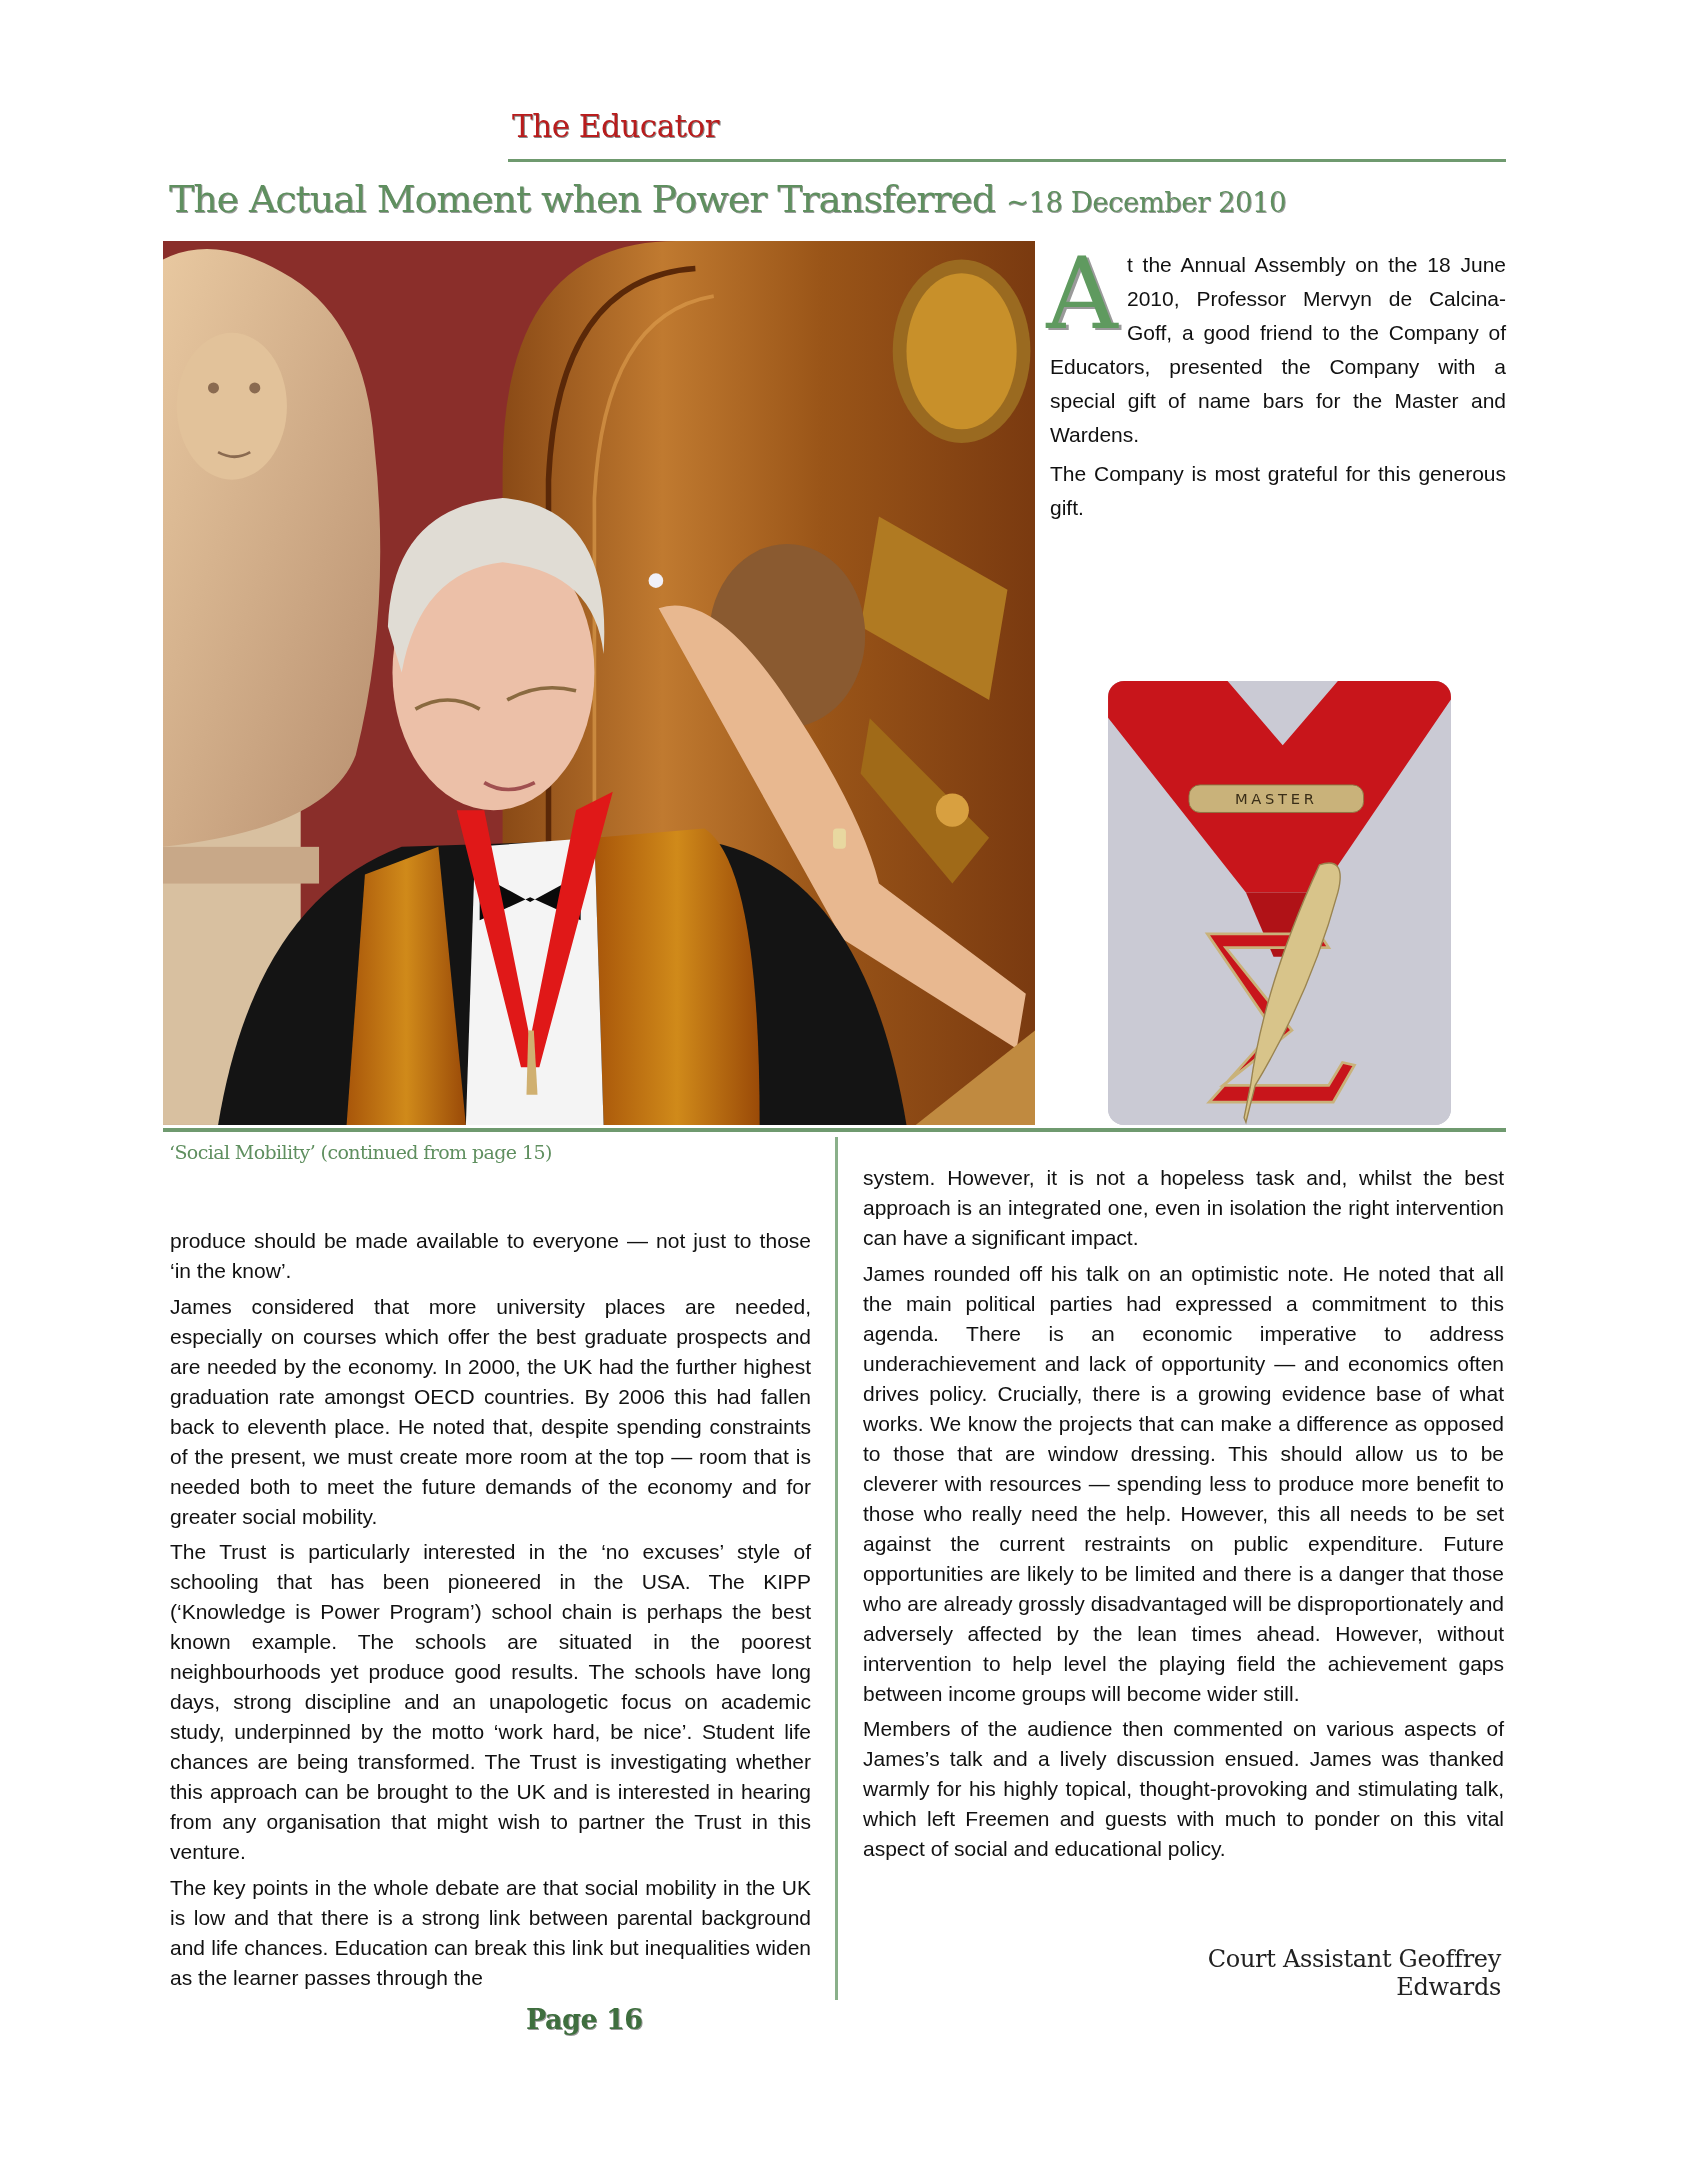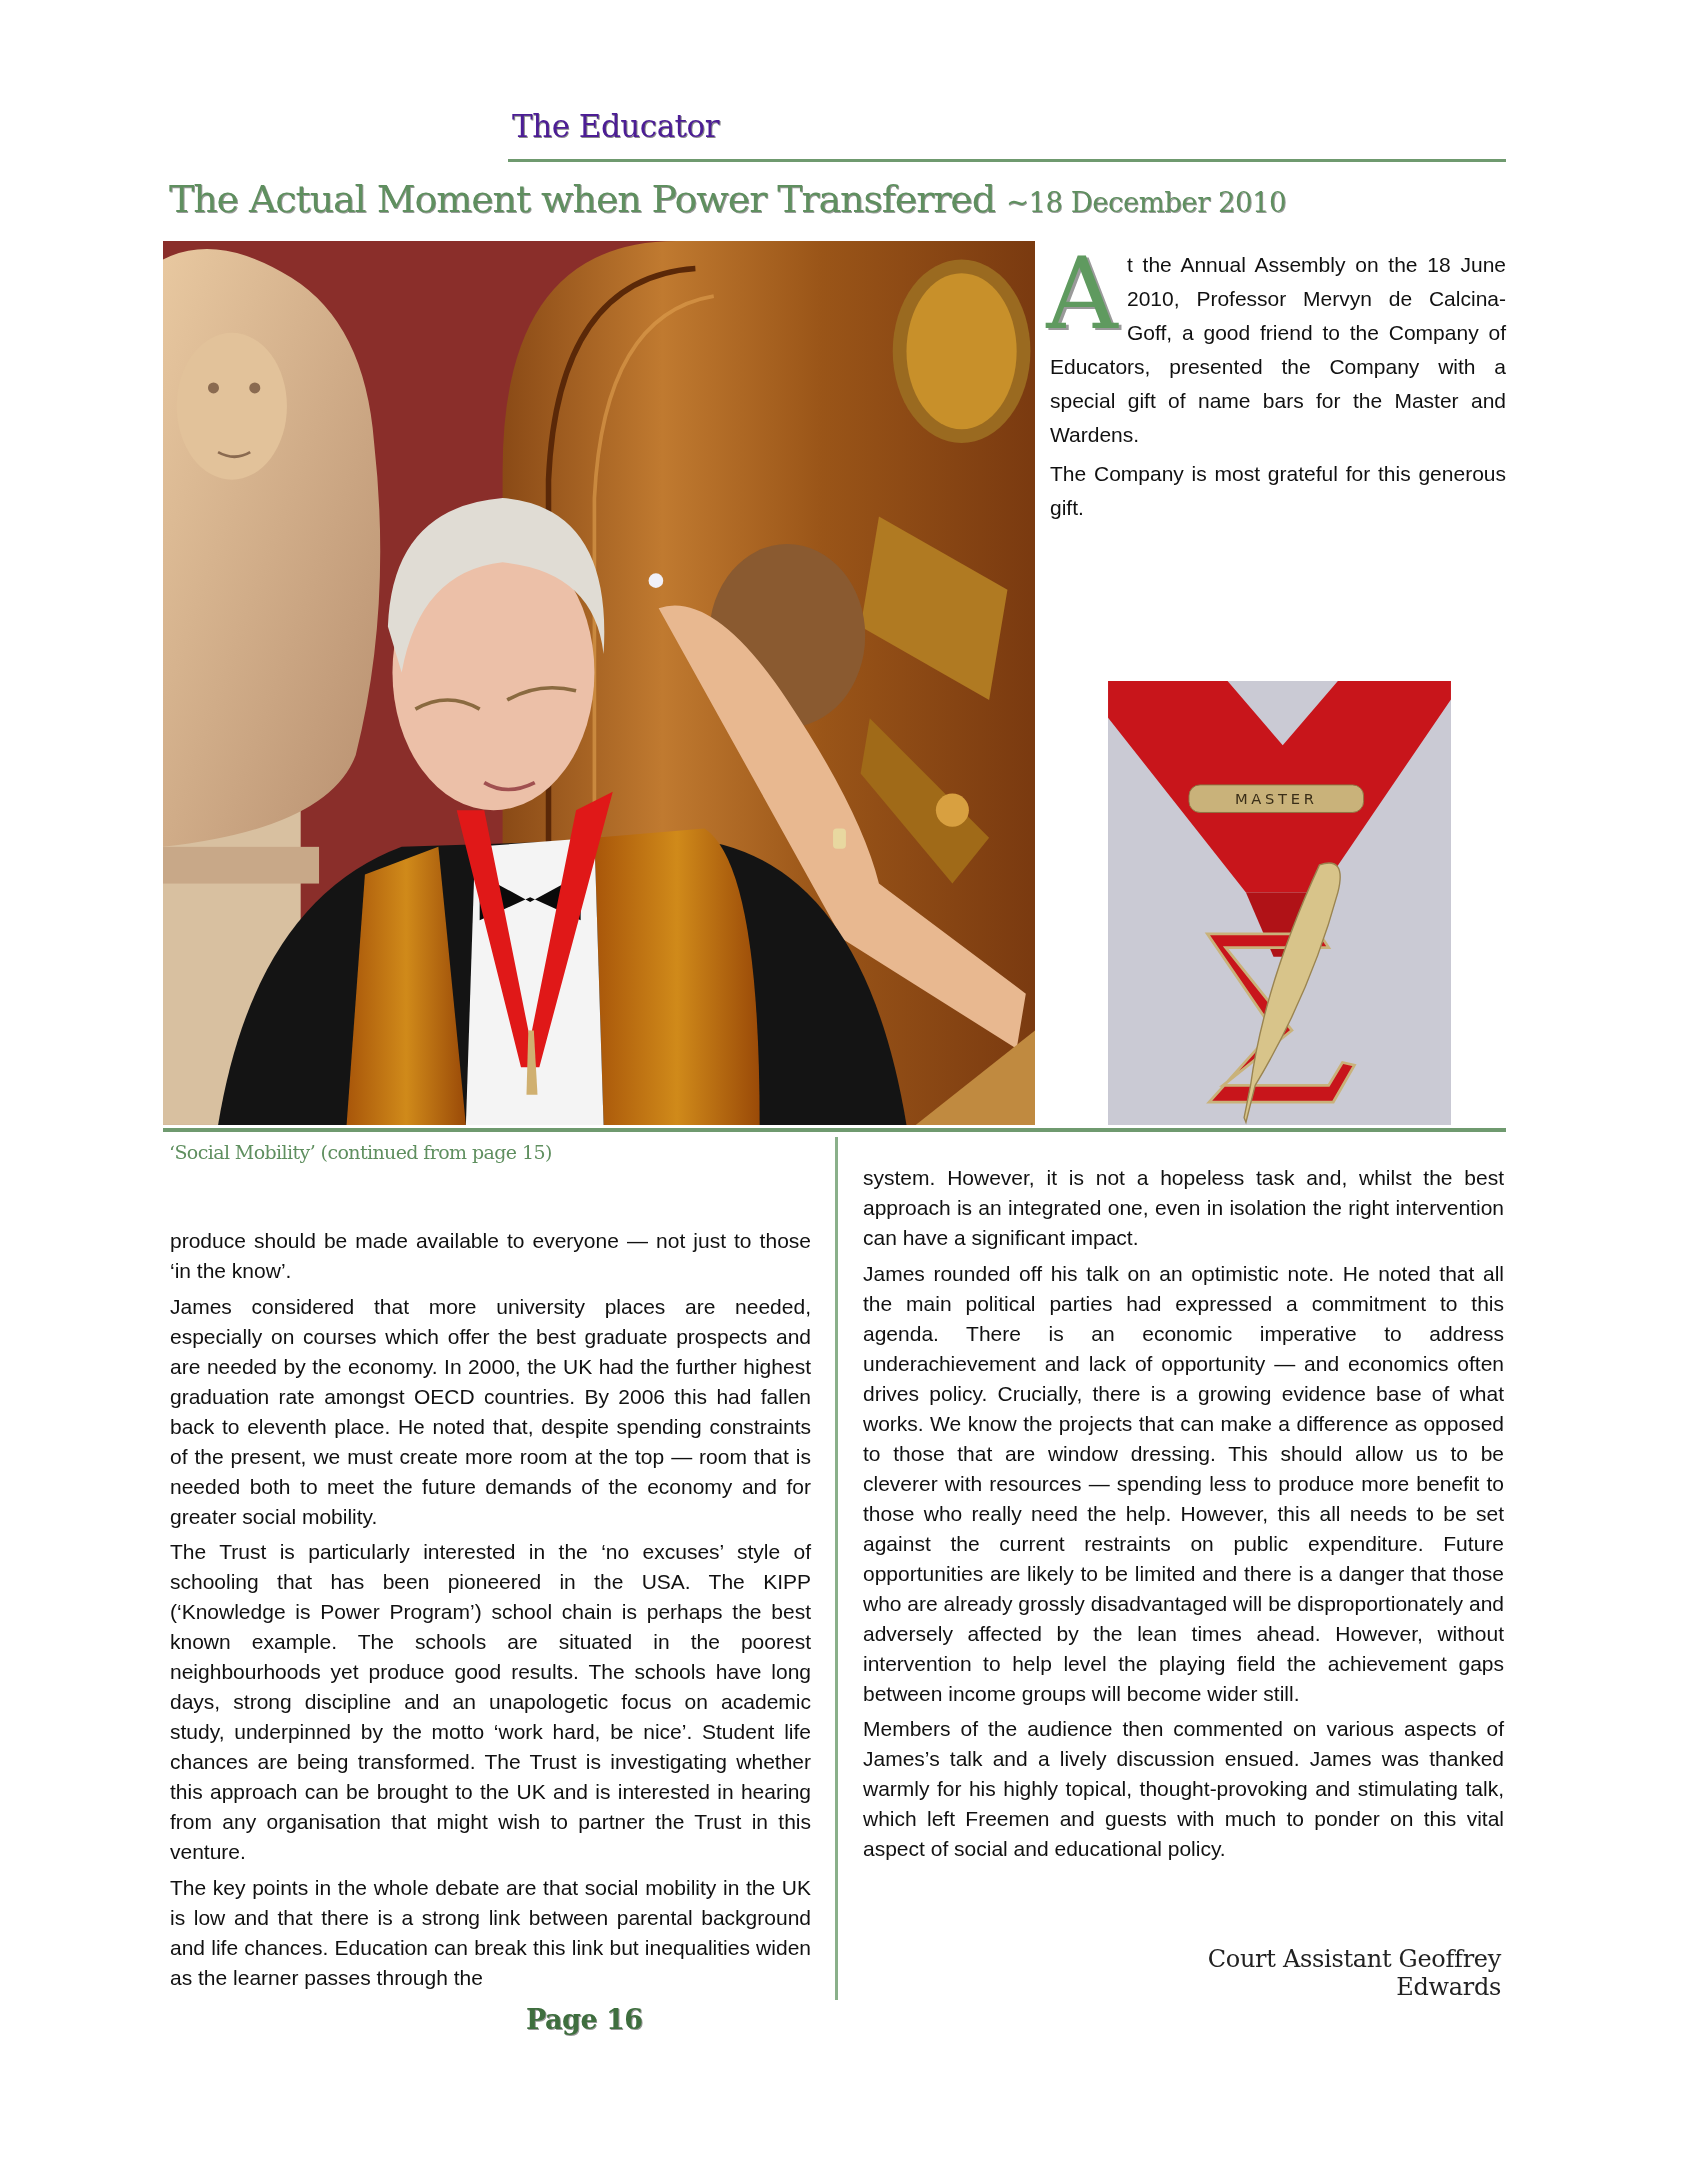"The Educator" #masthead { color: #4c1d95 -> #b91c1c }
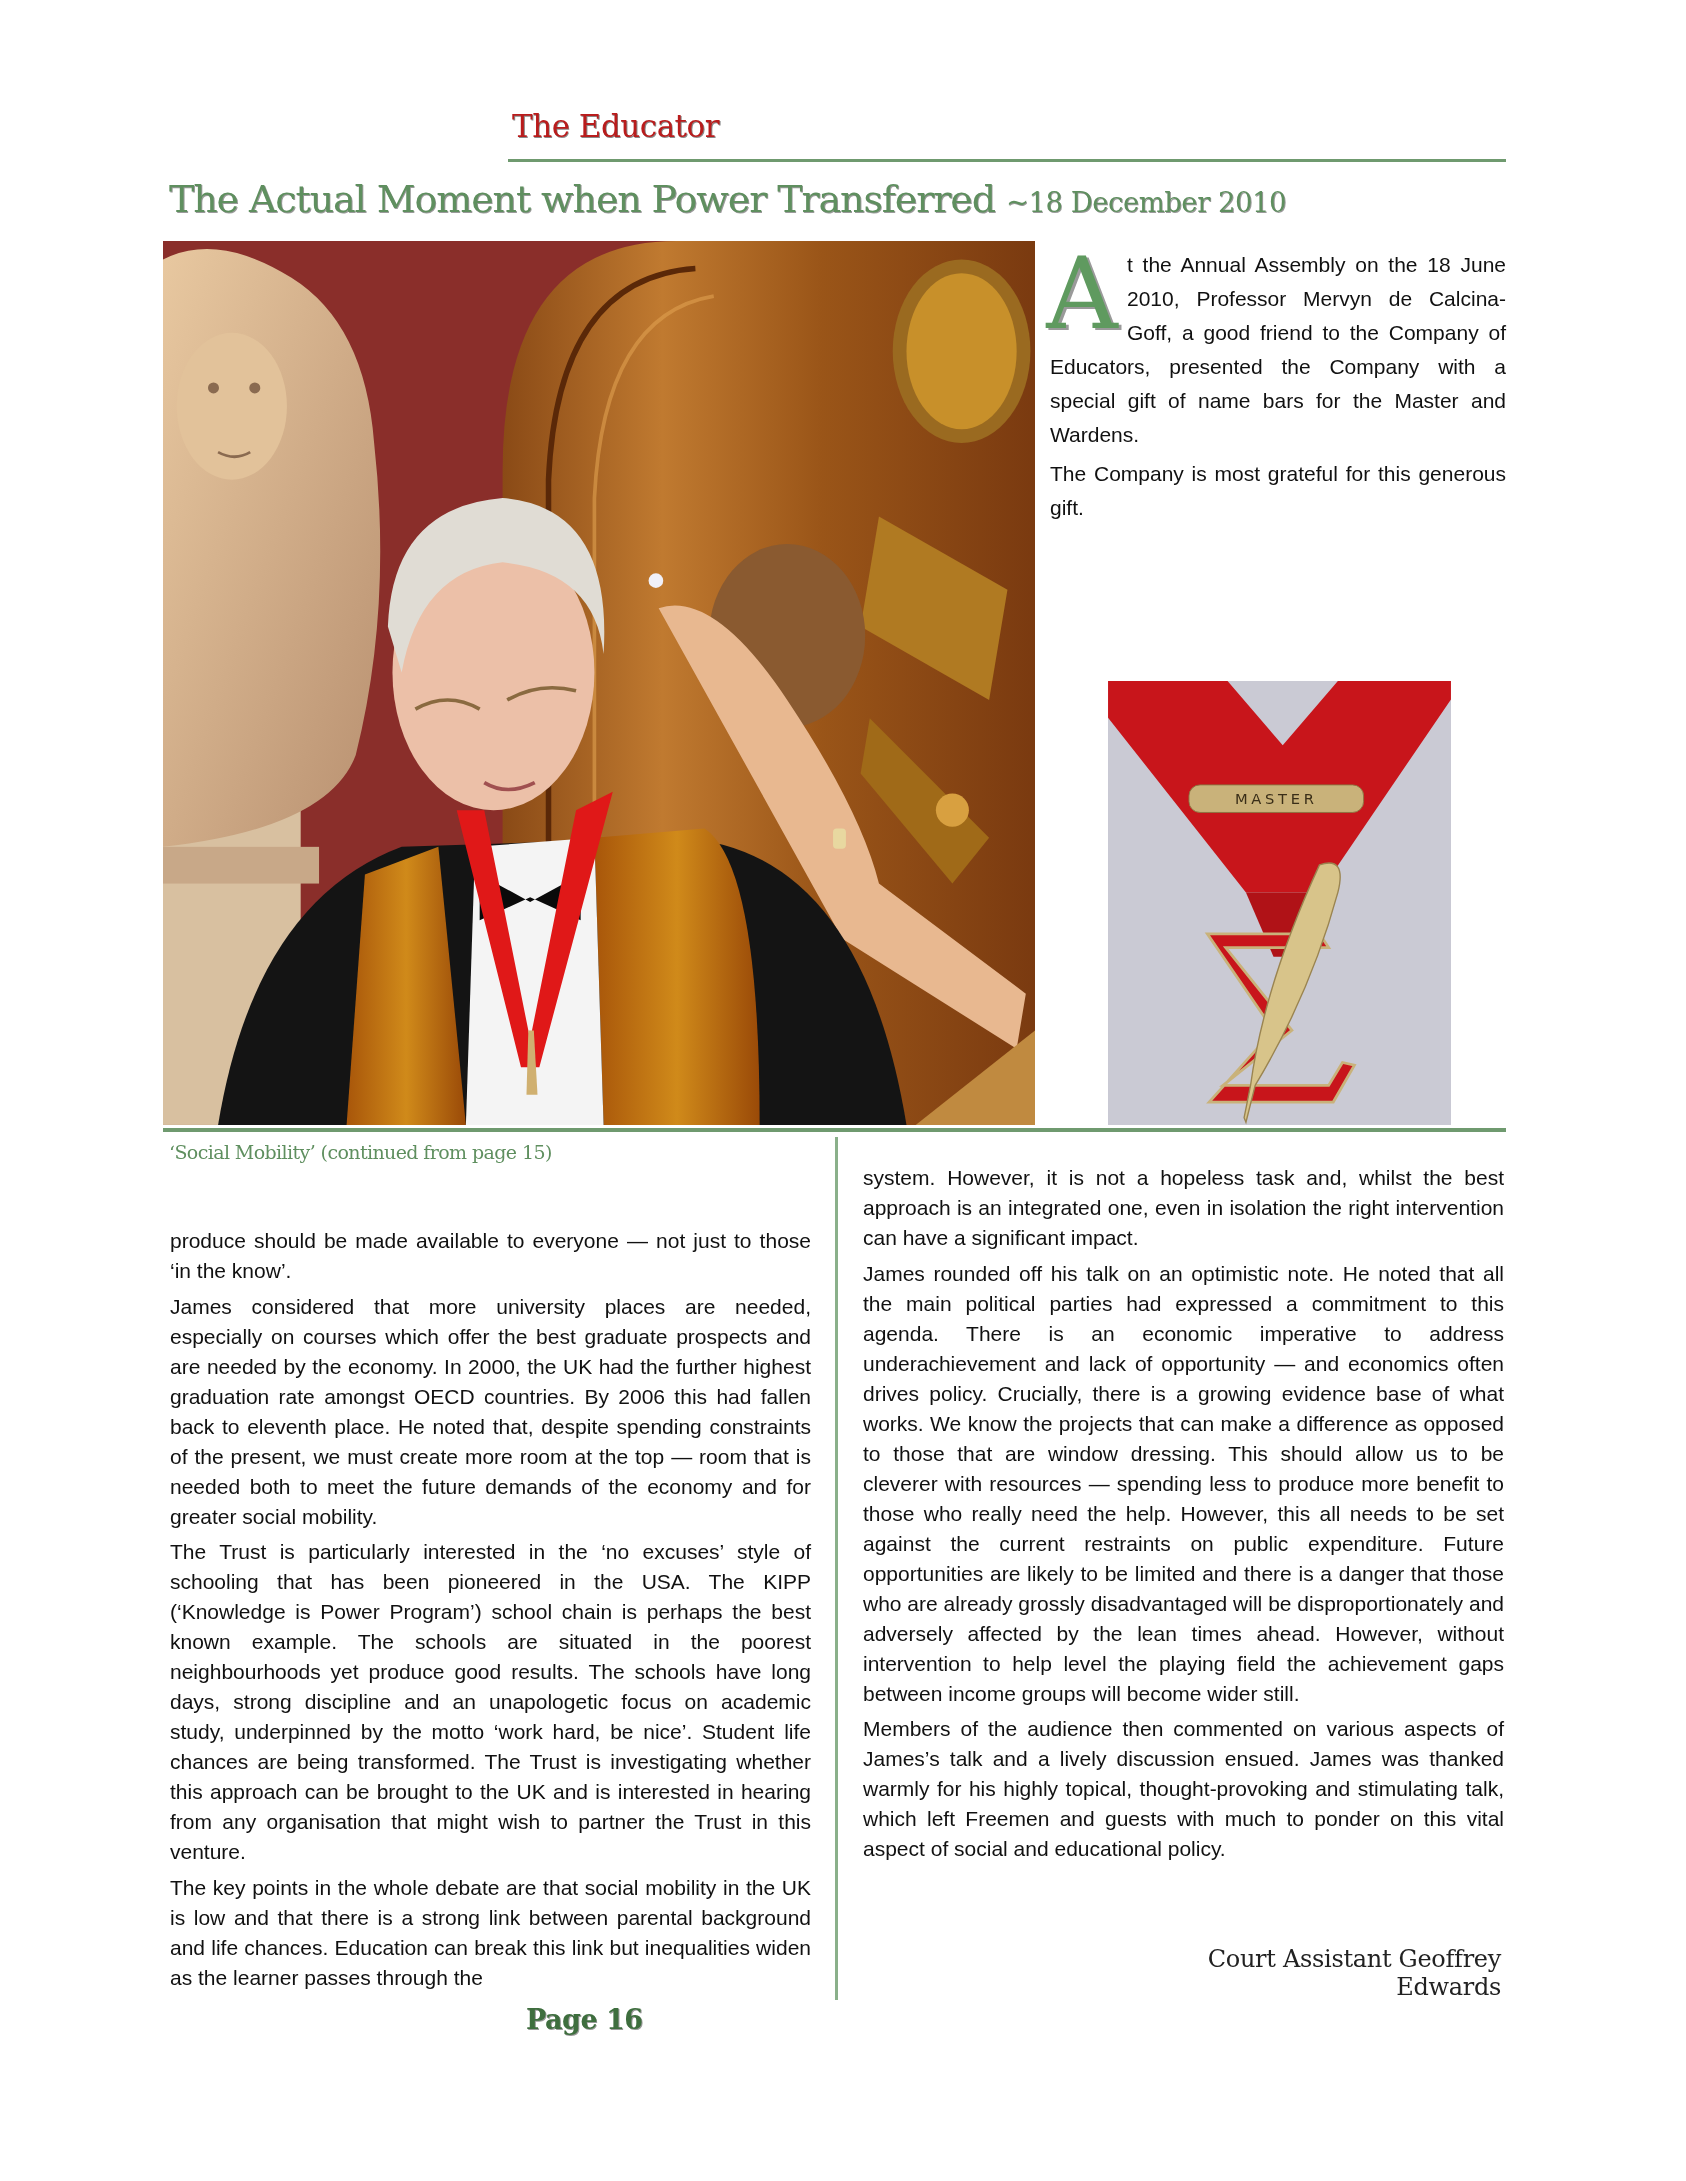"MASTER" #jewel-photo { border-radius: none -> 16px }
